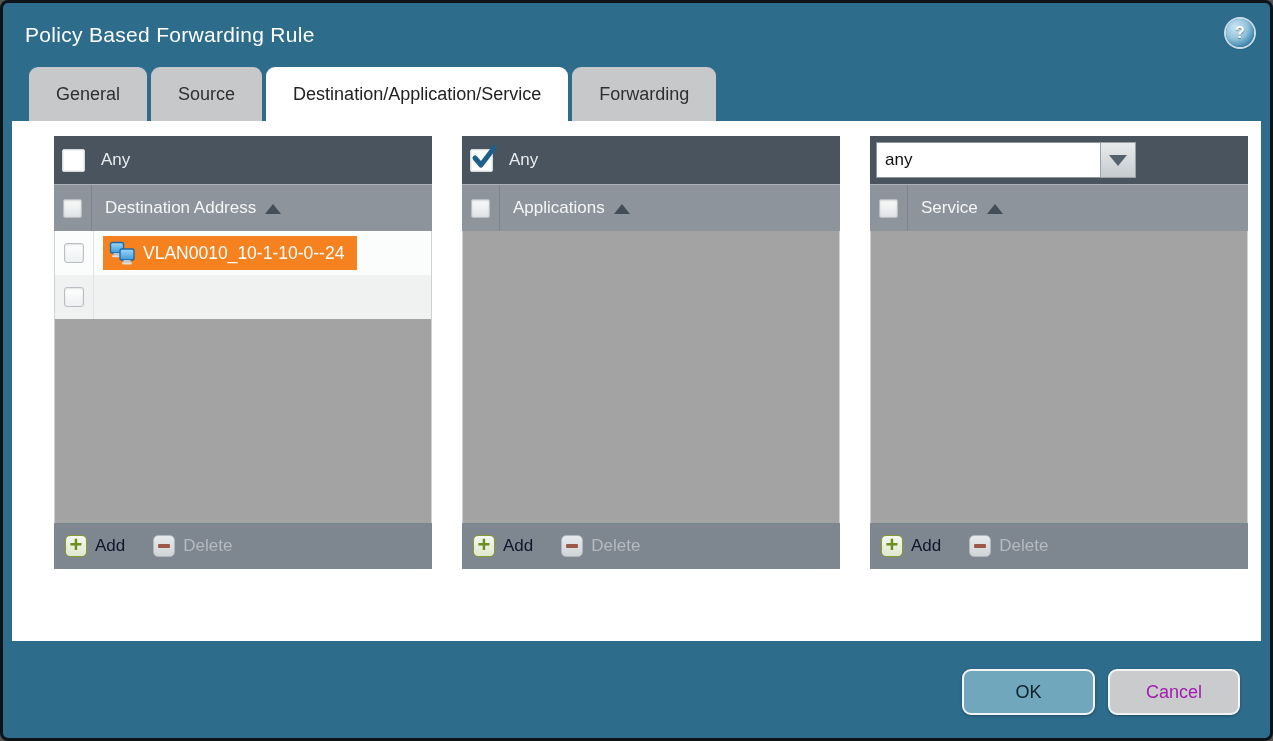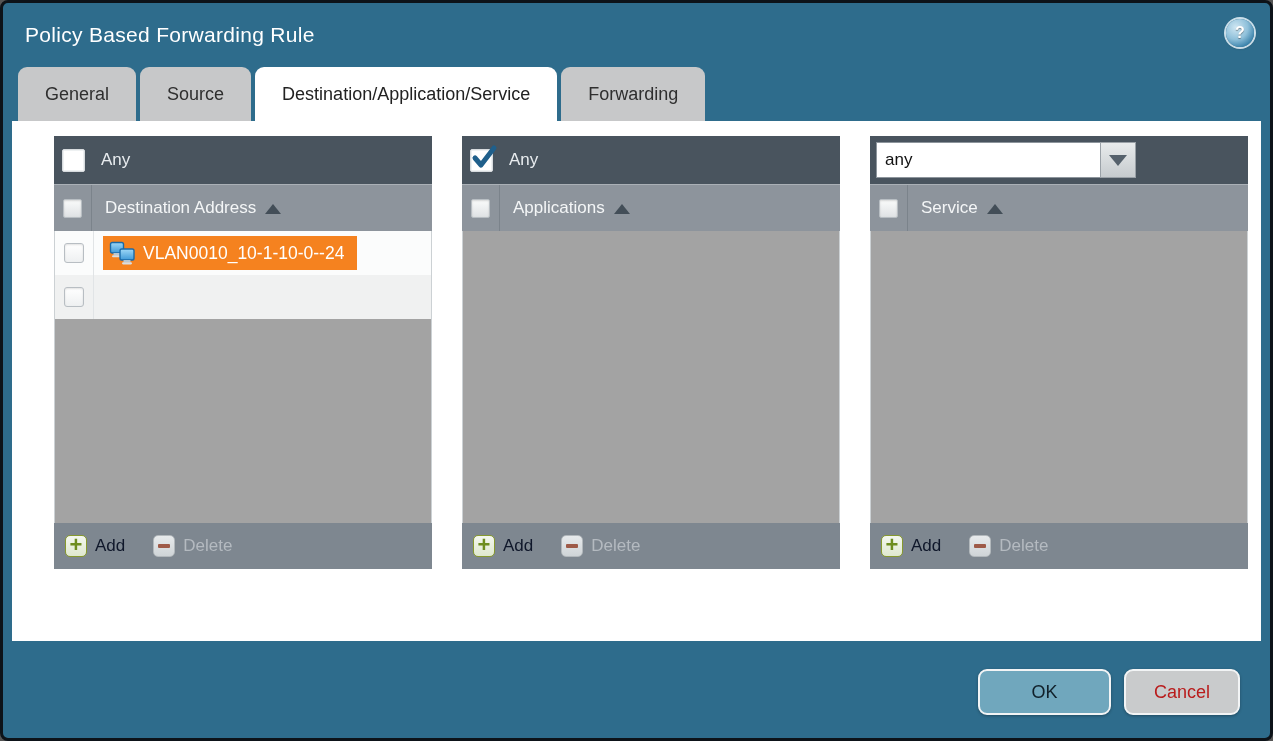"General" .tabs { padding-left: 15px -> 26px }
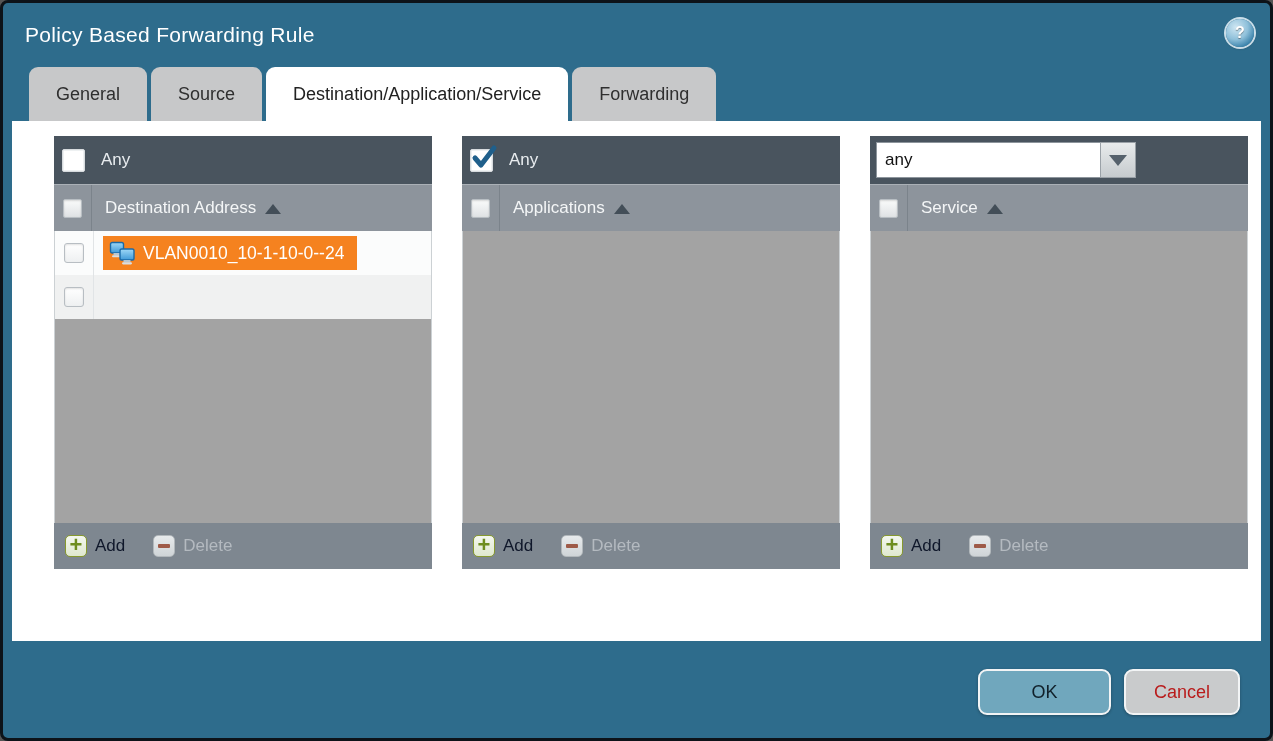"Cancel" .btn-cancel { color: #b91c1c -> #a21caf; width: 116px -> 132px }
